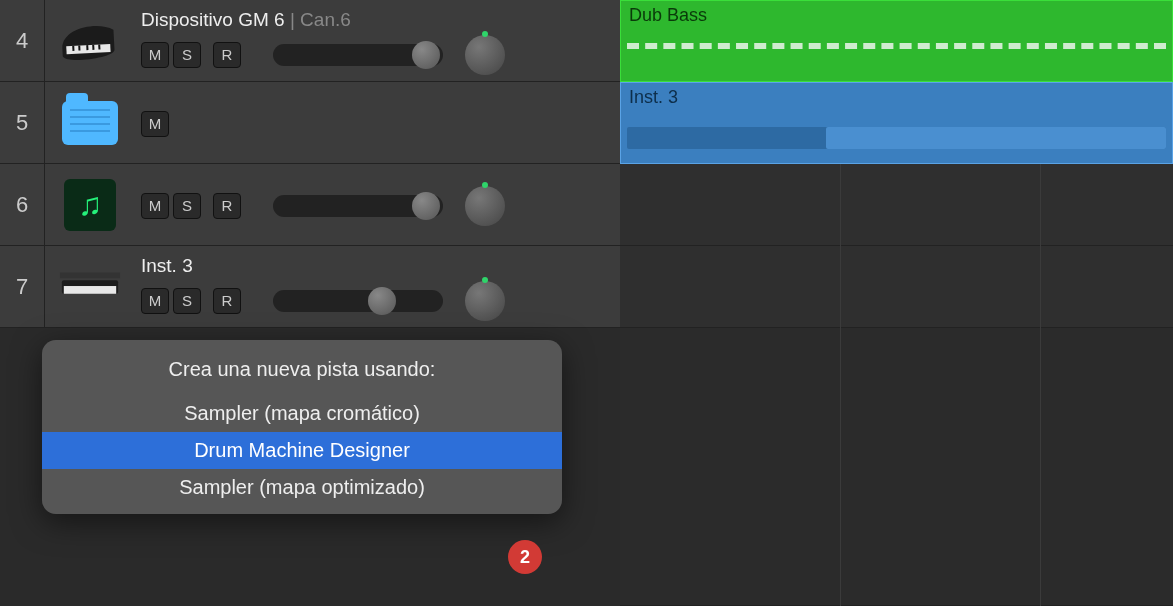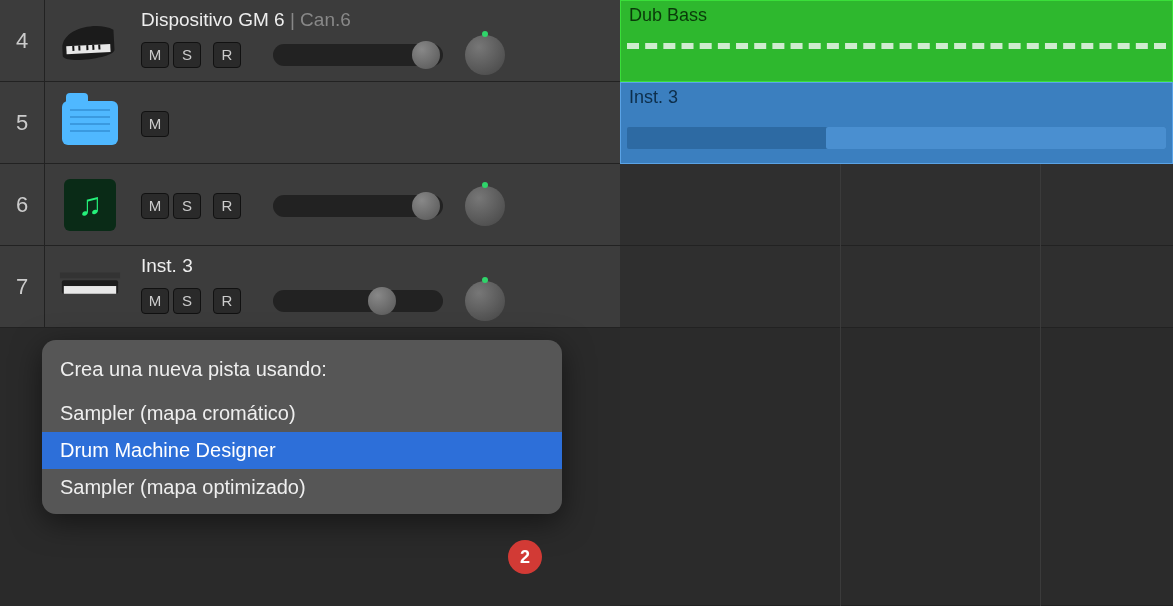"Crea una nueva pista usando:" .popup { text-align: none -> center }
